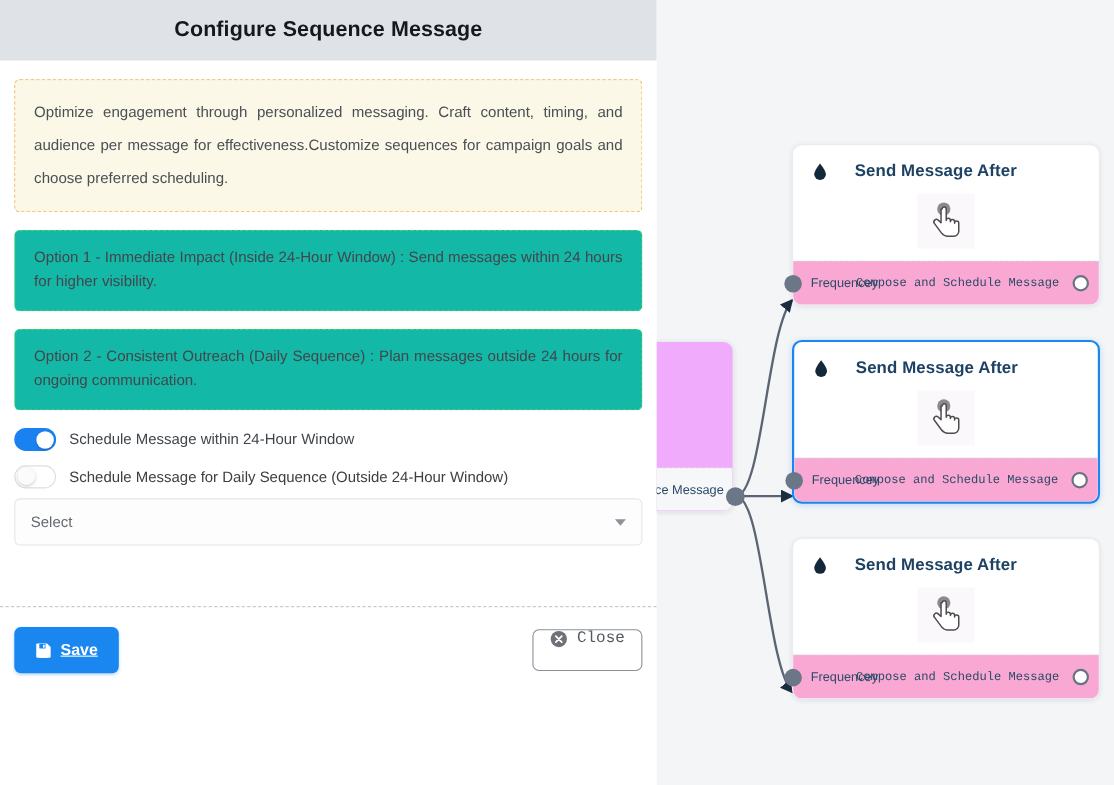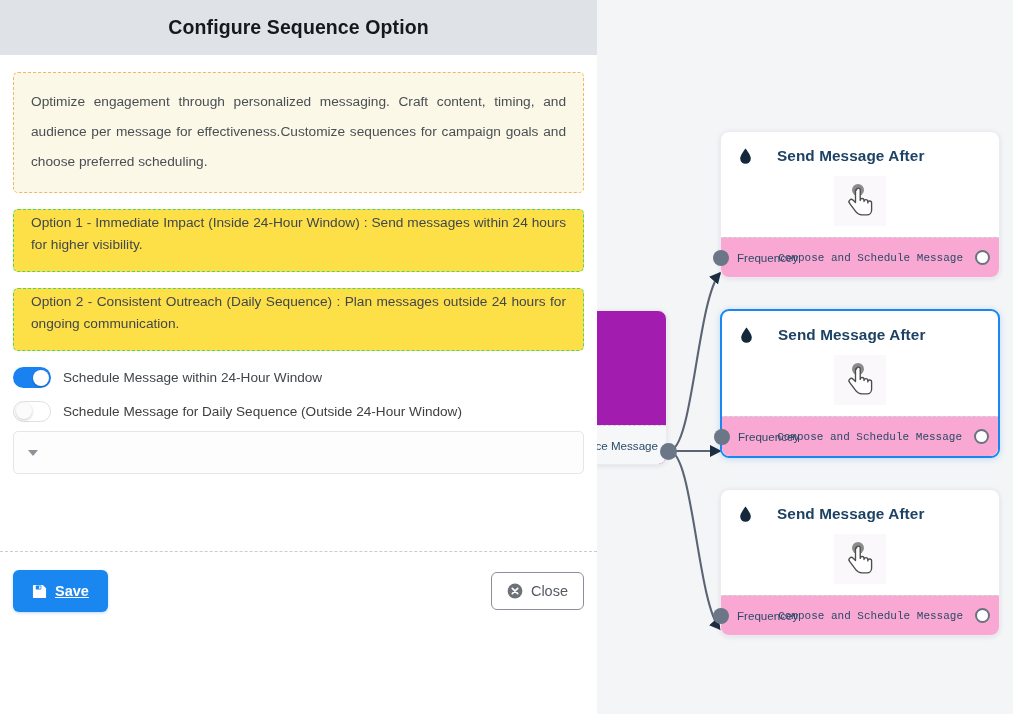"Configure Sequence Option" div.panel-title { text: Option -> Message }
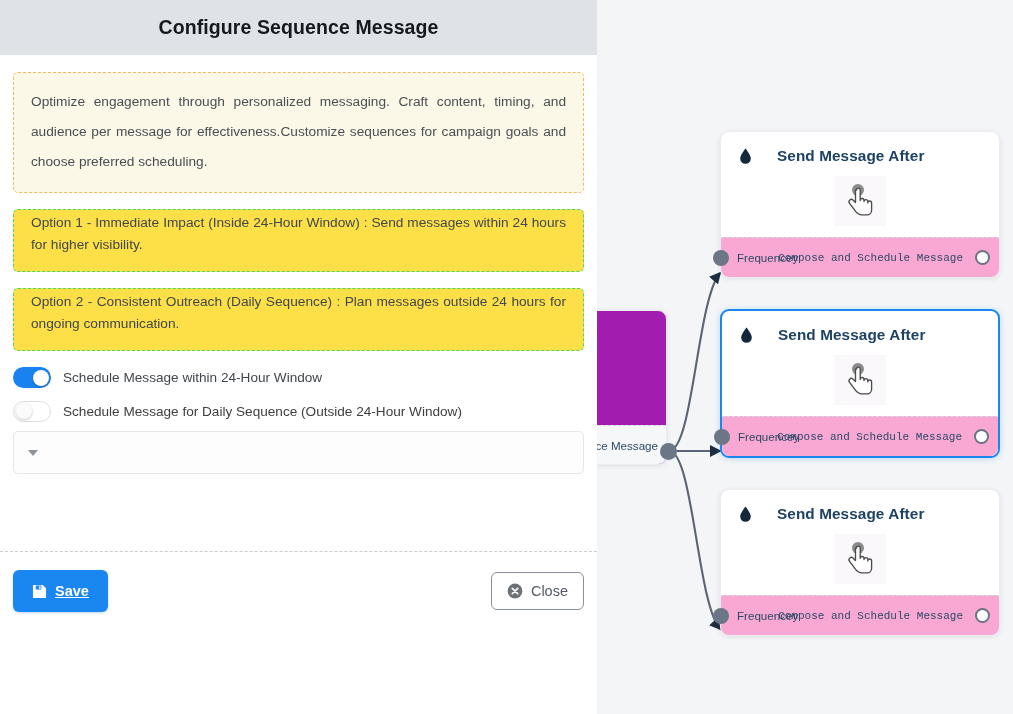"Option 1 - Immediate Impact" .opt { background: #fde047 -> #14b8a6; padding: 2px 17px 15px 17px -> 13px 17px 15px 17px }
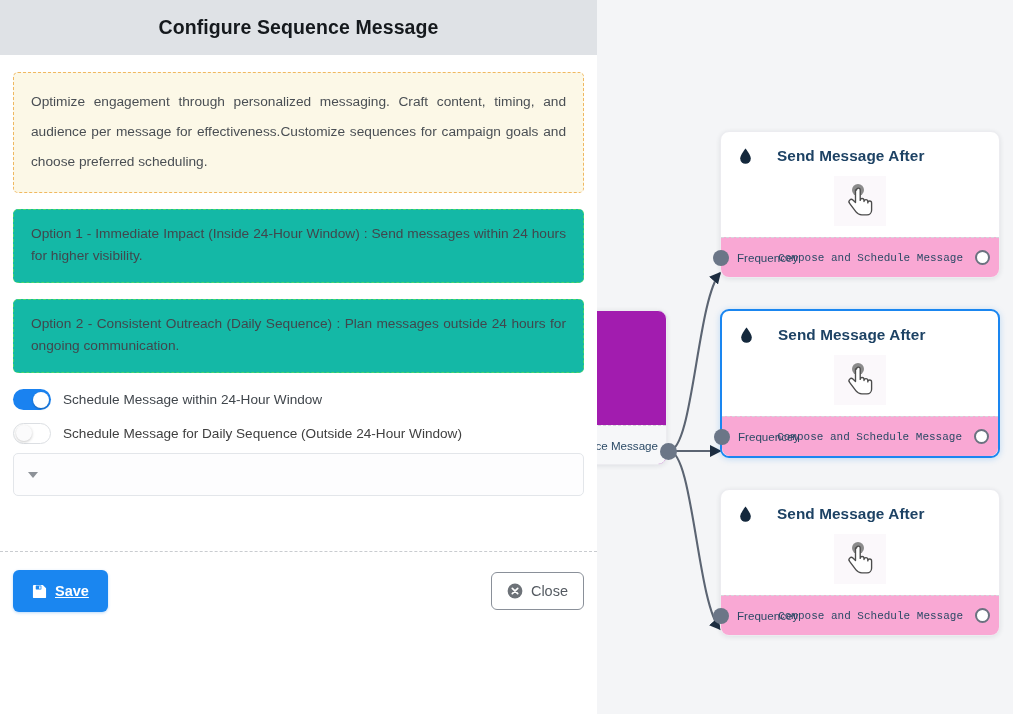"ce Message" .node-src { background: #a21caf -> #f0abfc }
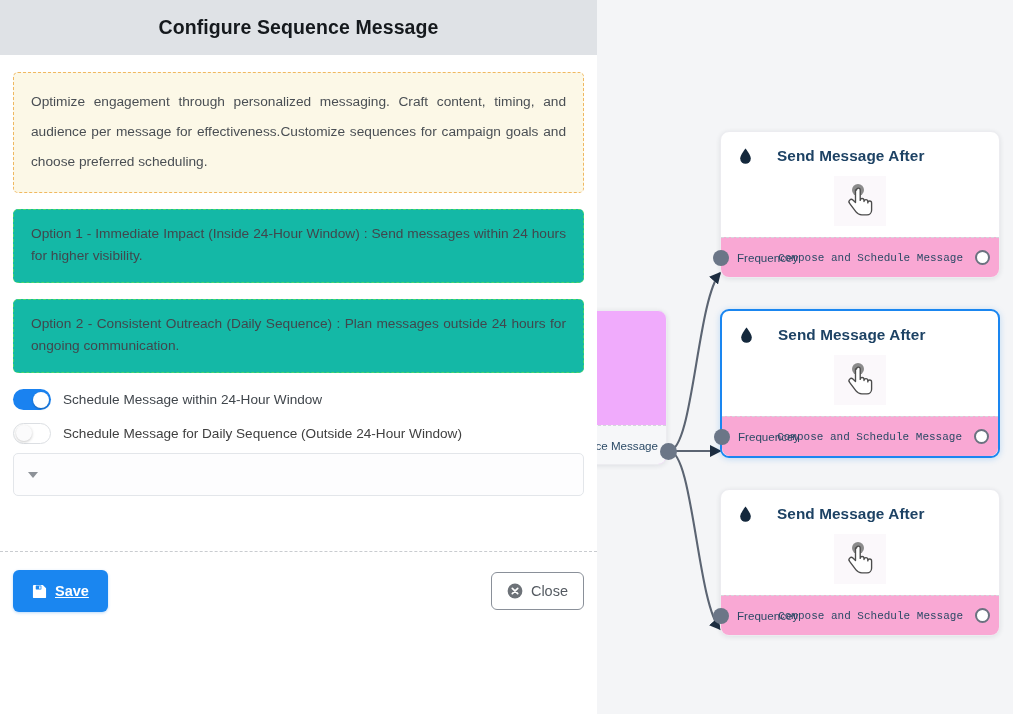"Select" div.val { html: none -> <div>Select</div> }
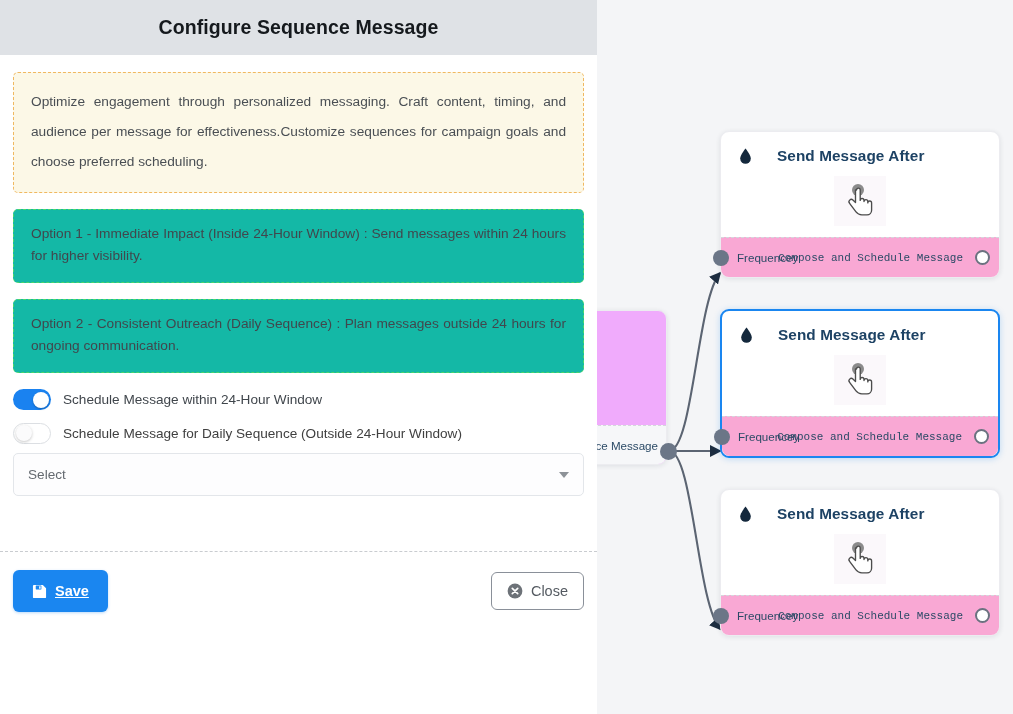"Close" .btn-close { align-items: center -> flex-start; font-family: Liberation Sans, sans-serif -> Liberation Mono, monospace }
